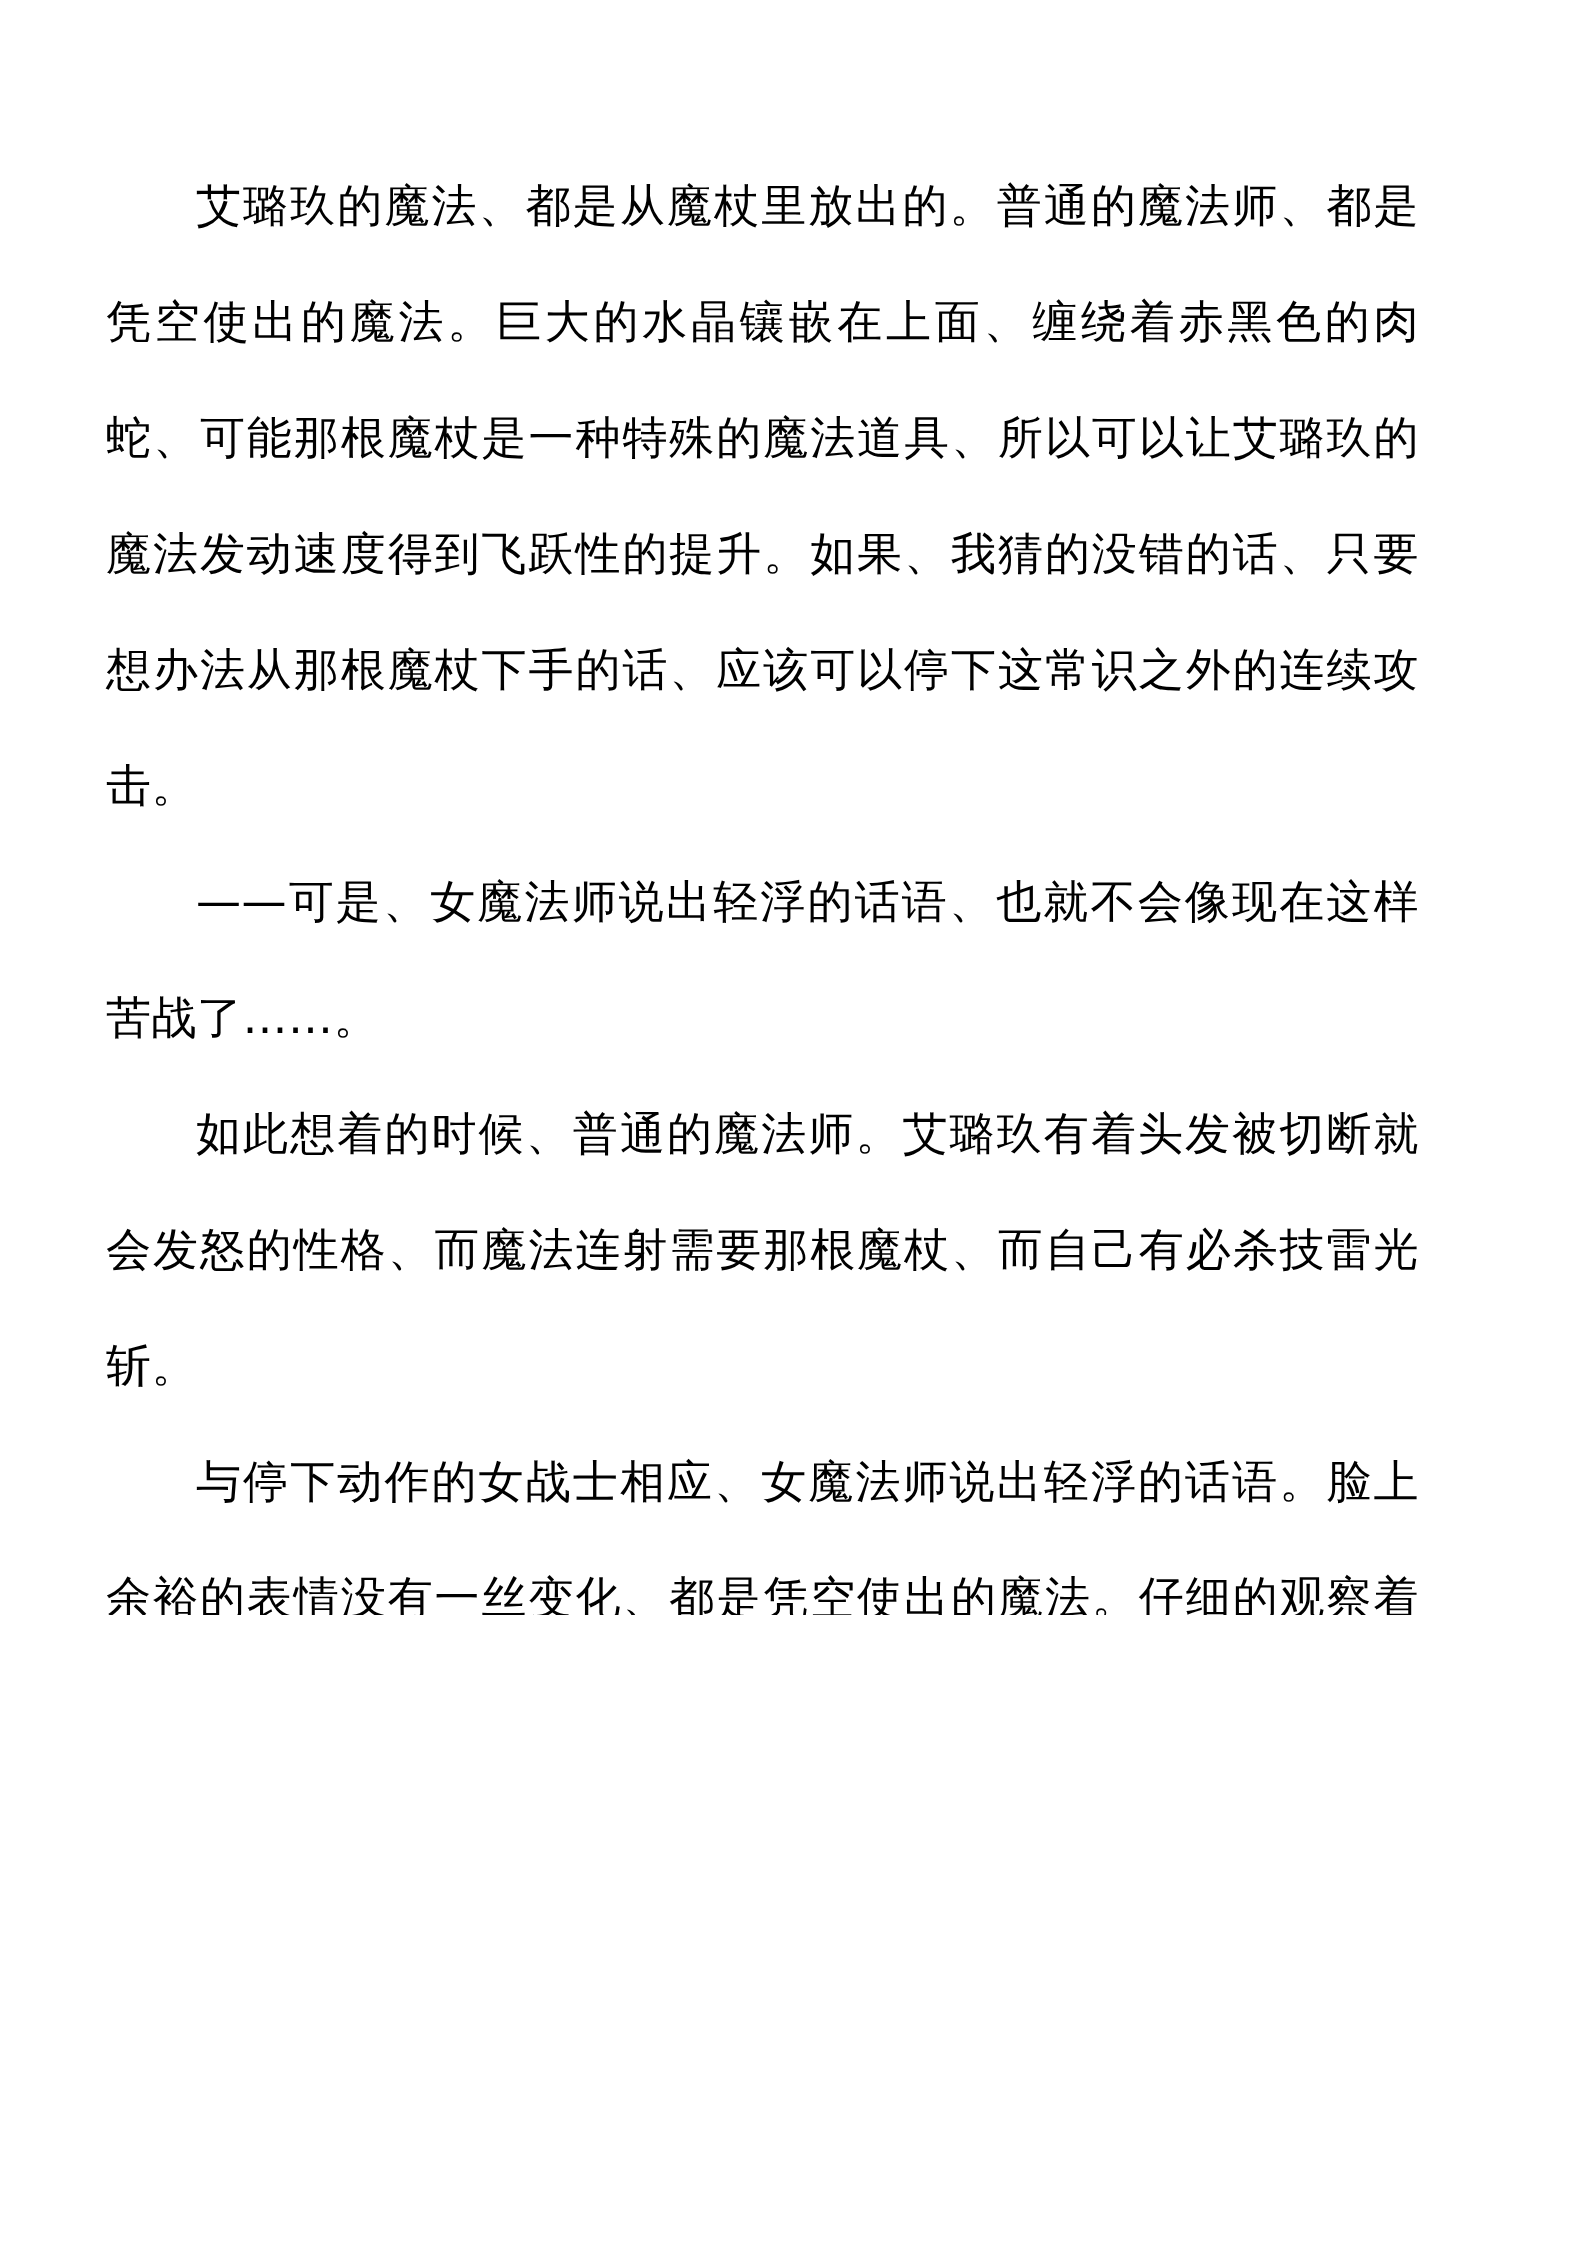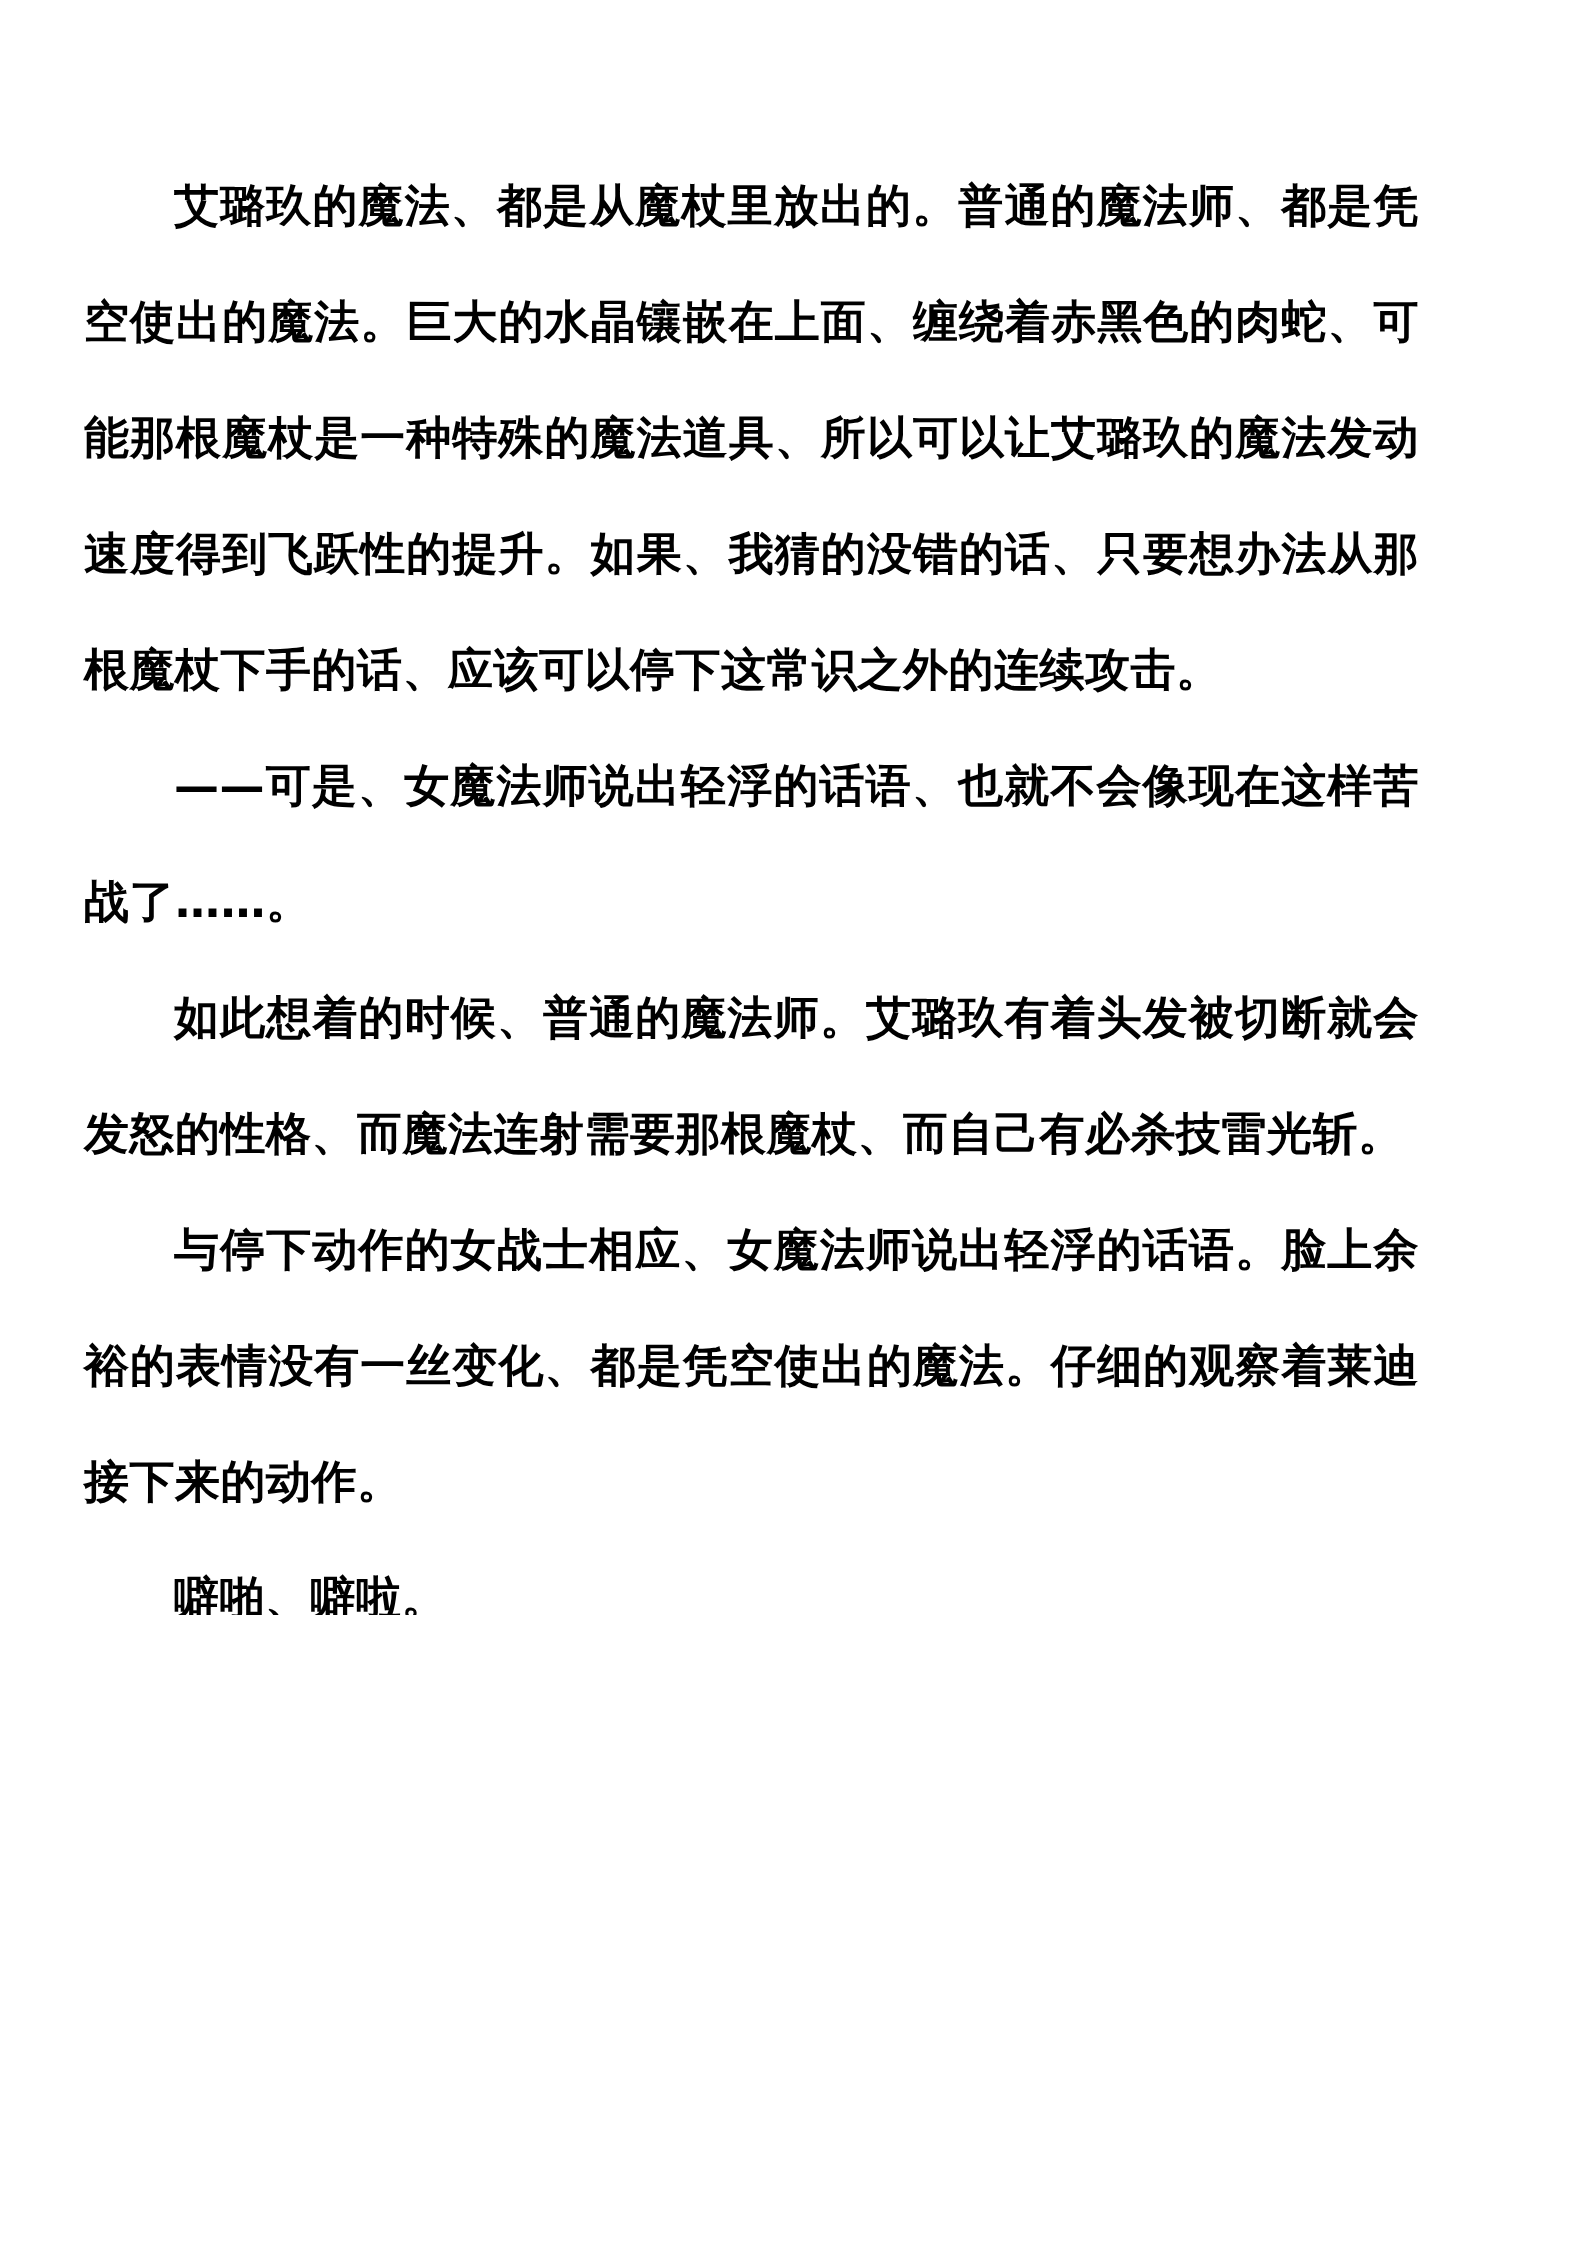"艾璐玖的魔法、都是从魔杖里放出的。普通的魔法师、都是凭空使出的魔法。巨大的水晶镶" .page { font-weight: 700 -> 400; padding: 148px 168px 60px 84px -> 148px 168px 60px 106px }
